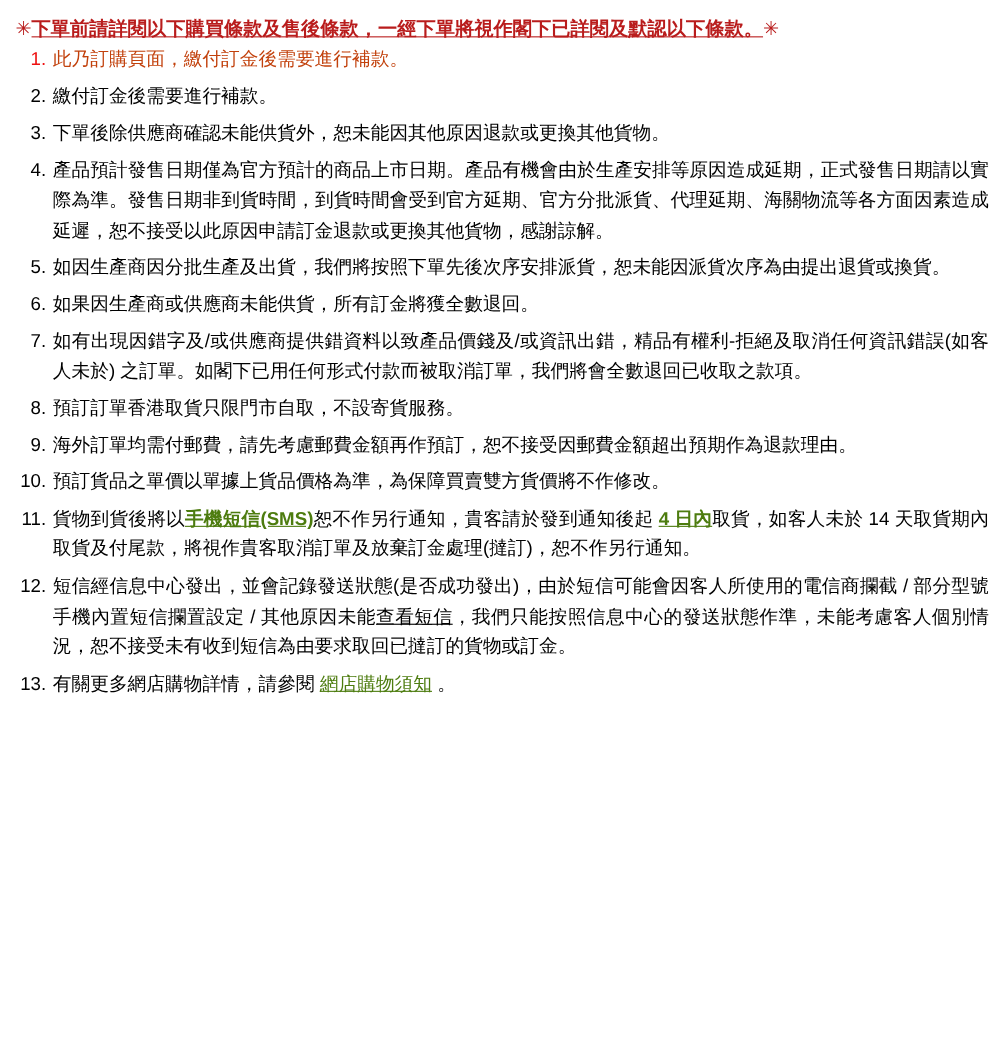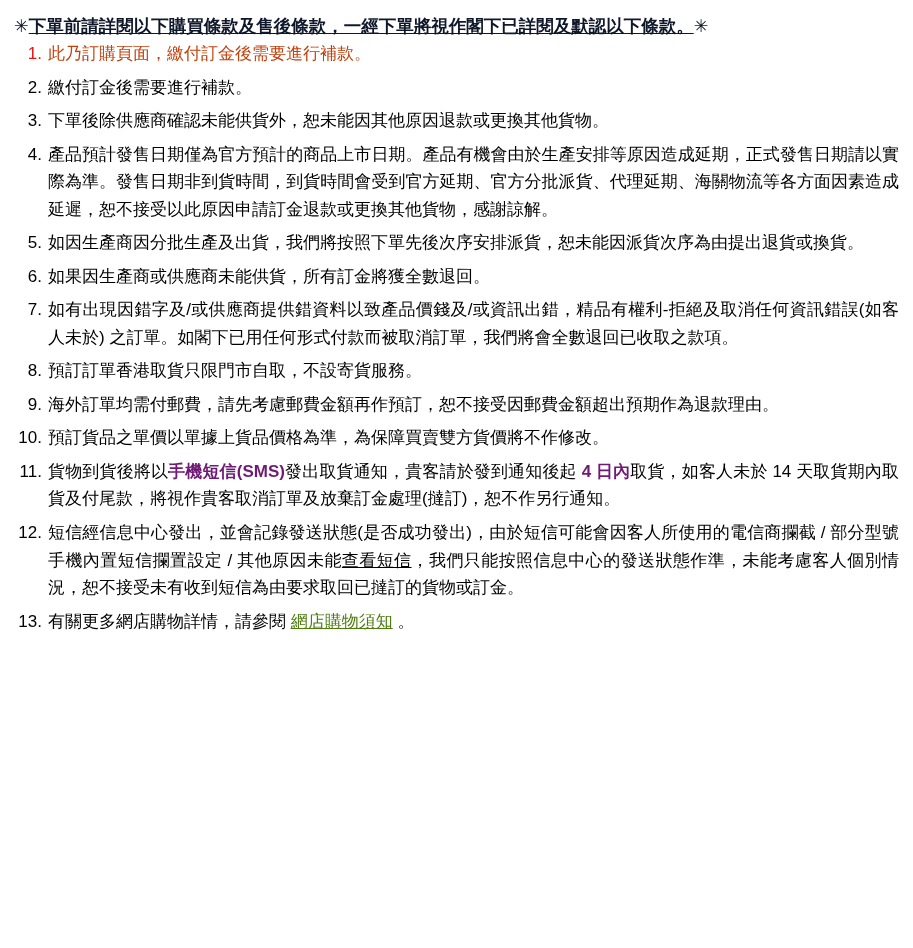"✳下單前請詳閱以下購買條款及售後條款，一經下單將視作閣下已詳閱及默認以下條款。✳" .header-line { color: #0f172a -> #b91c1c }
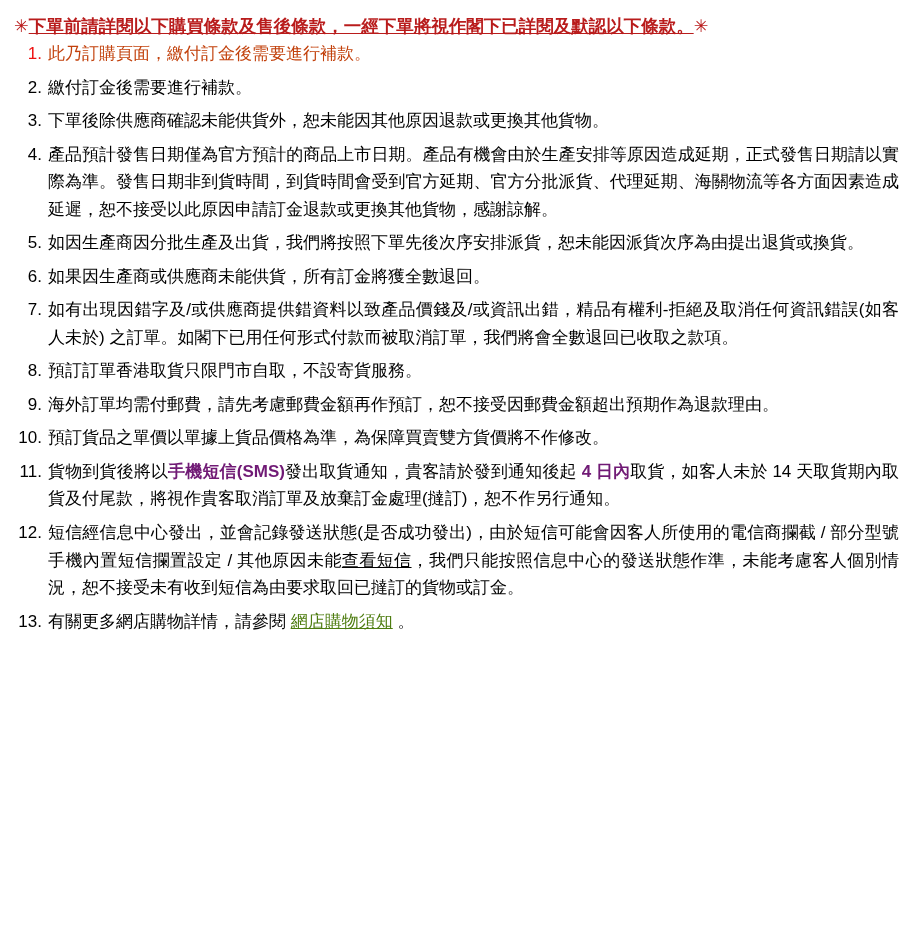"手機短信(SMS)" .u-red { color: #701a75 -> #4d7c0f; text-decoration: none -> underline }
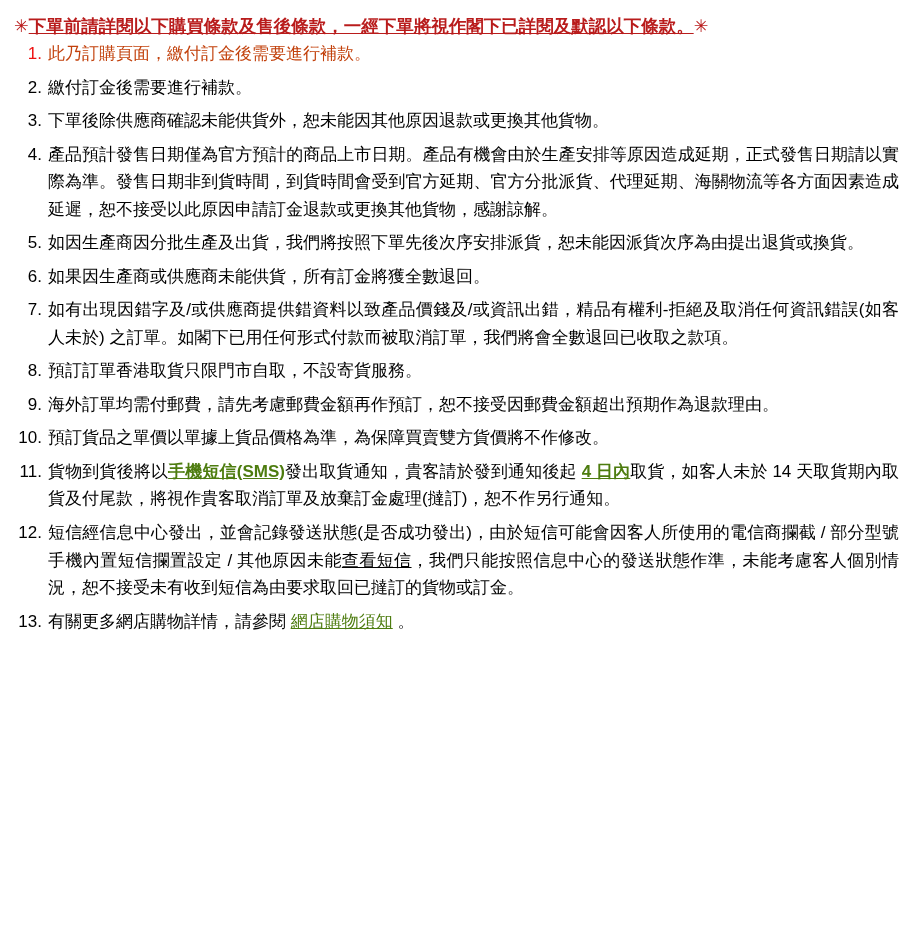"發出取貨通知，貴客請於發到通知後起" span { text: 發出取貨 -> 恕不作另行 }
